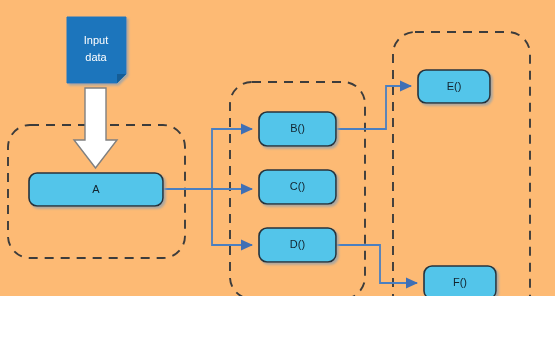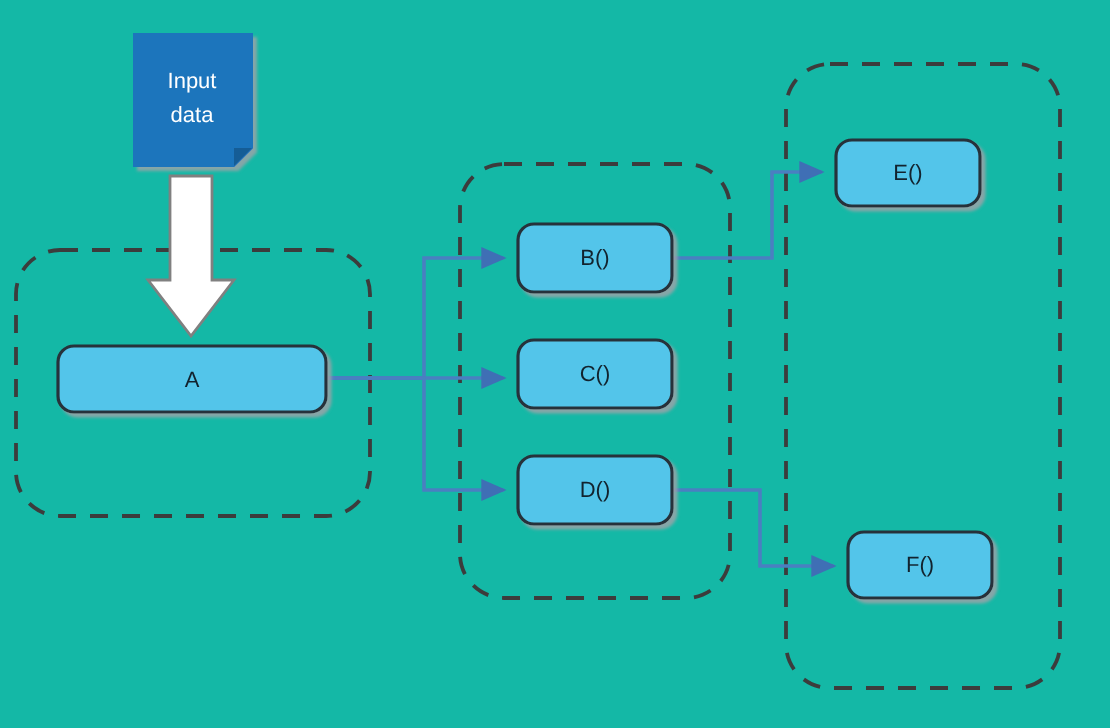"Input" #canvas { background: #14b8a6 -> #fdba74; height: 364px -> 296px }
